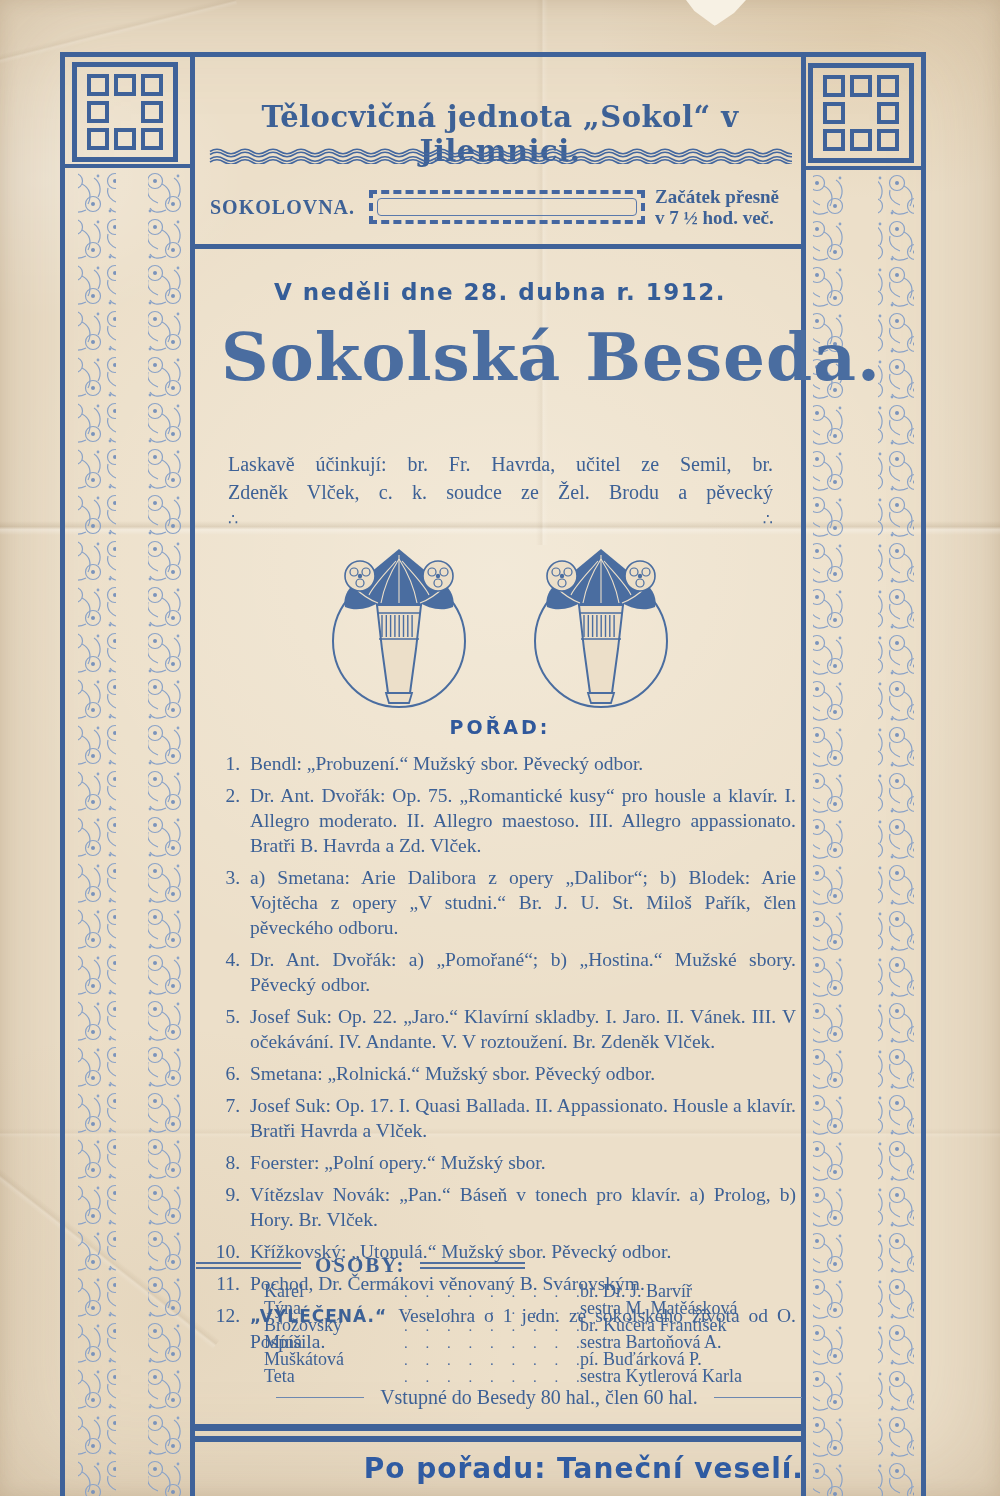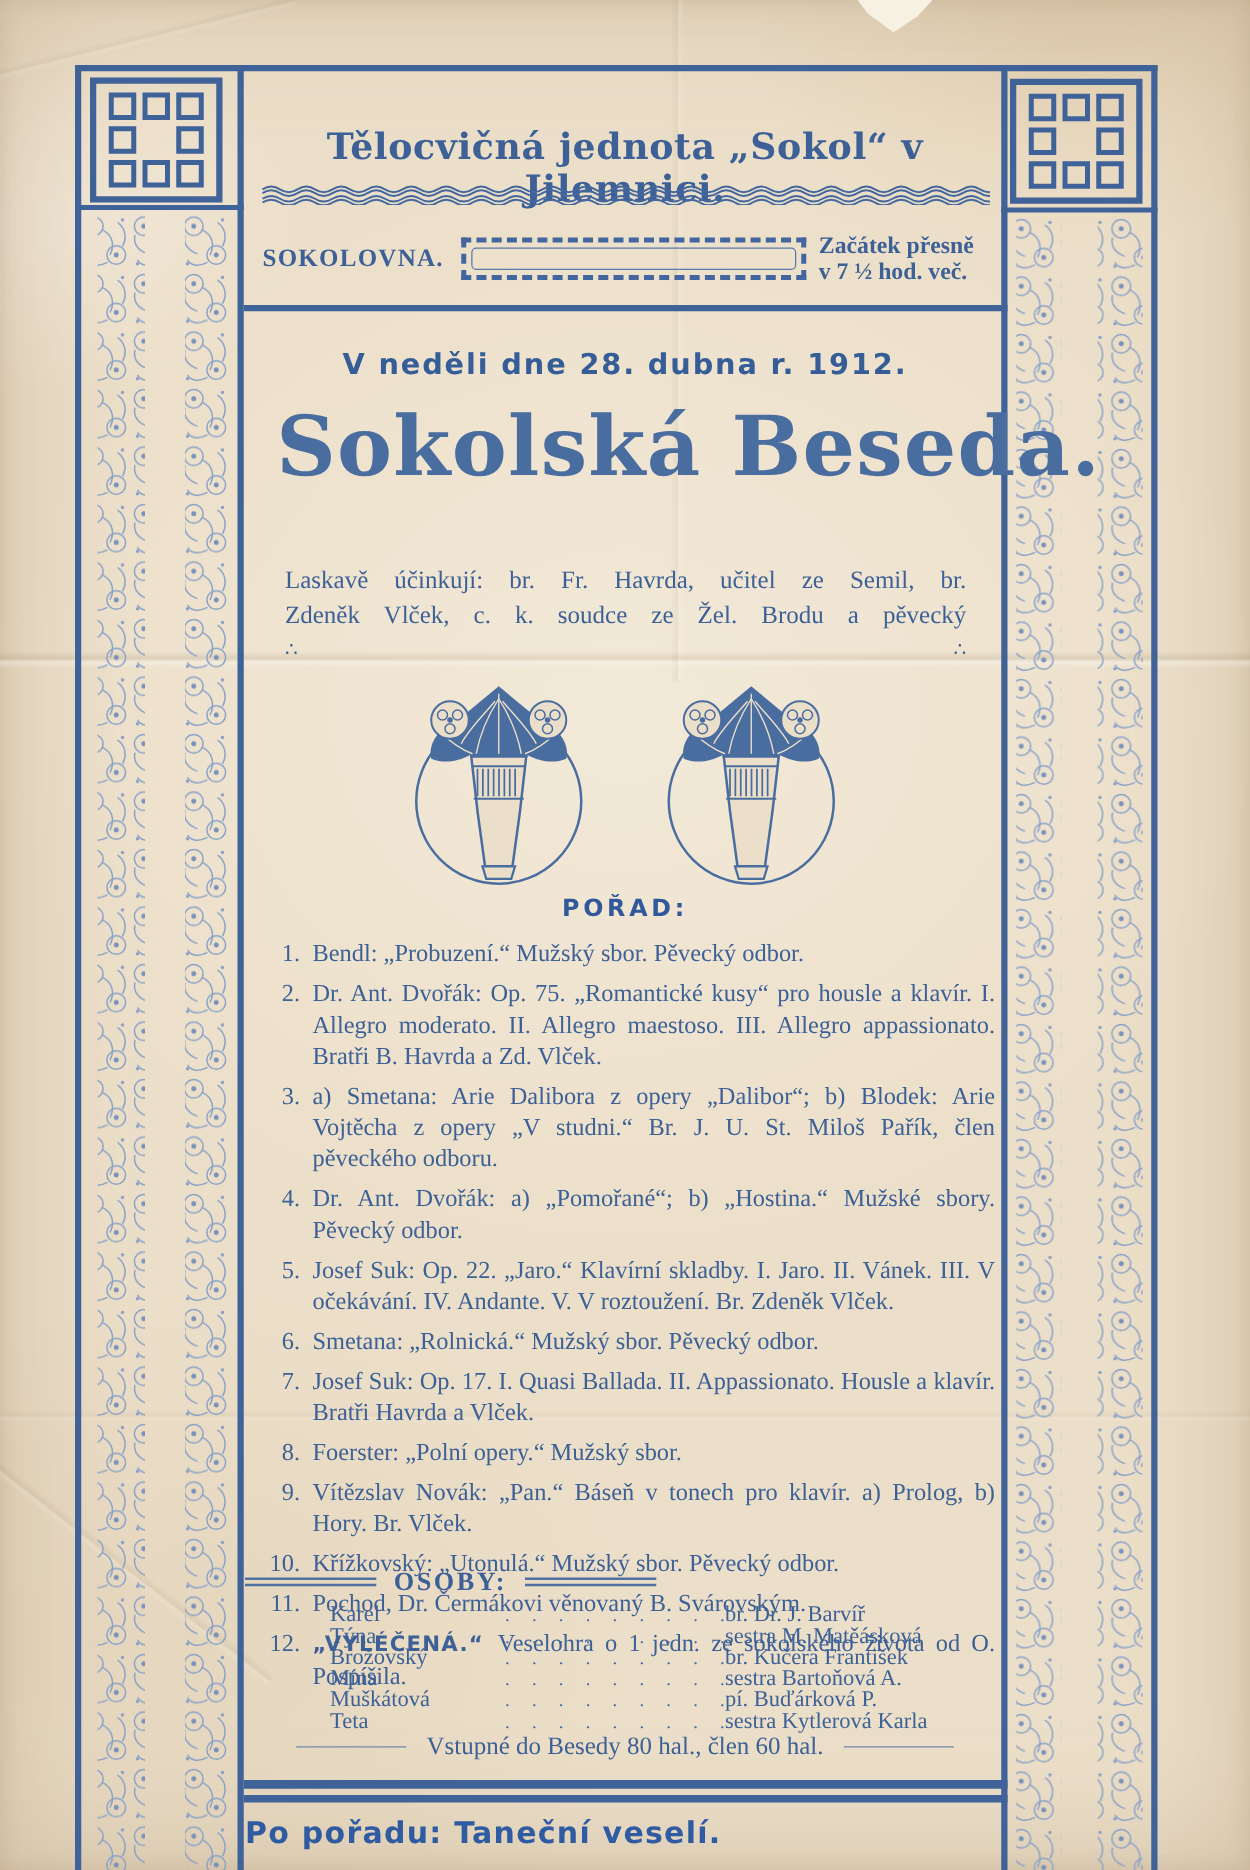"Vstupné do Besedy 80 hal.," .admission { padding-left: none -> 39px }
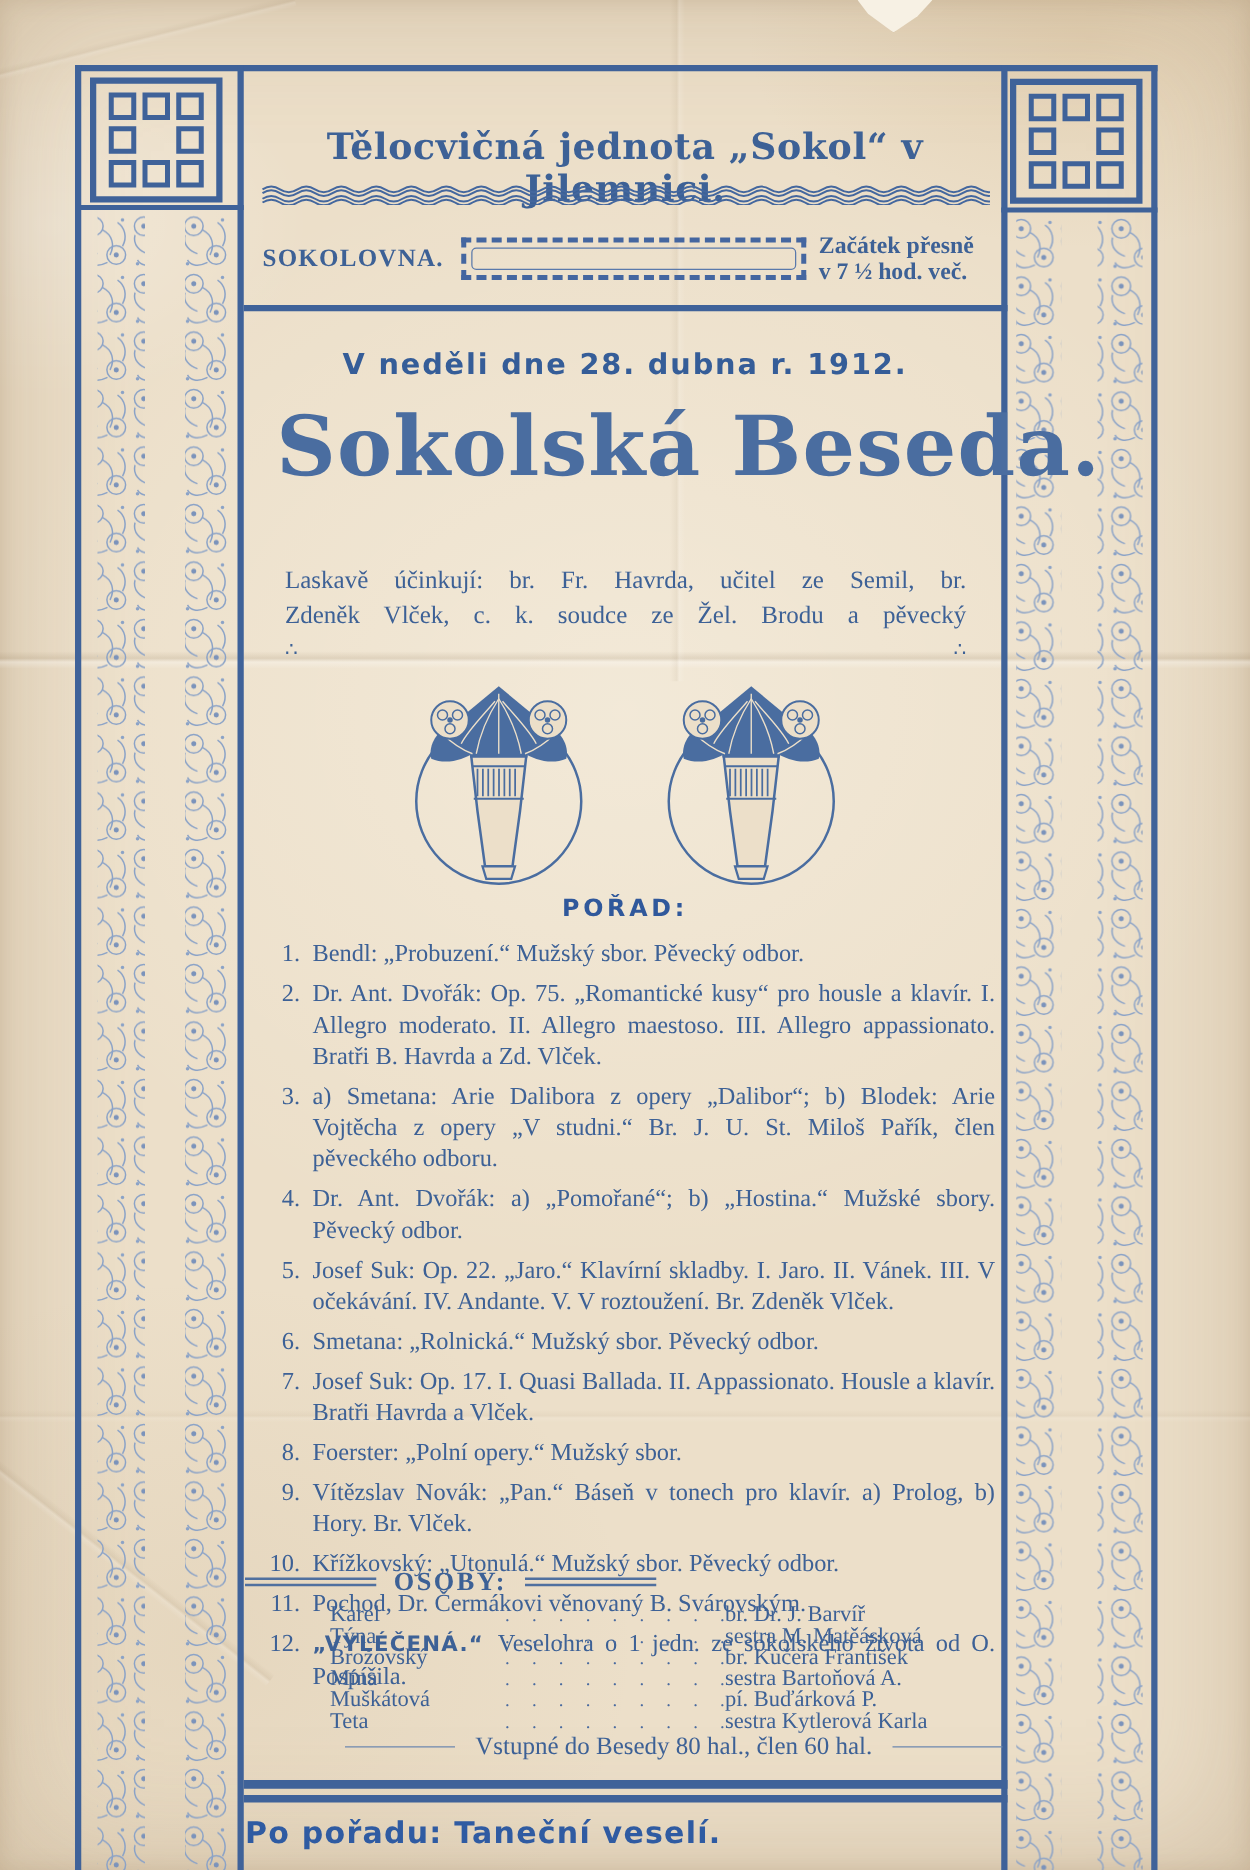"Po pořadu: Taneční veselí." .footer { font-size: 24px -> 28px; text-align: left -> right }
